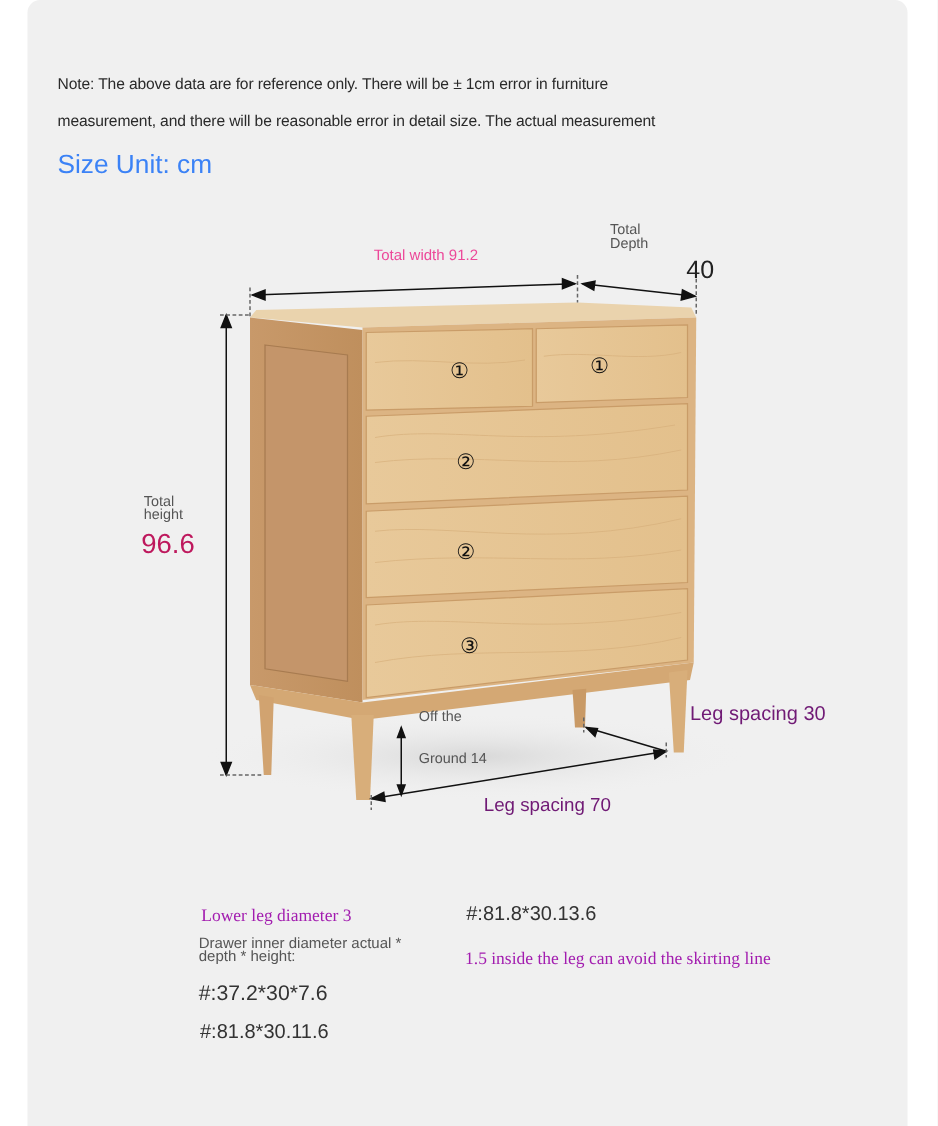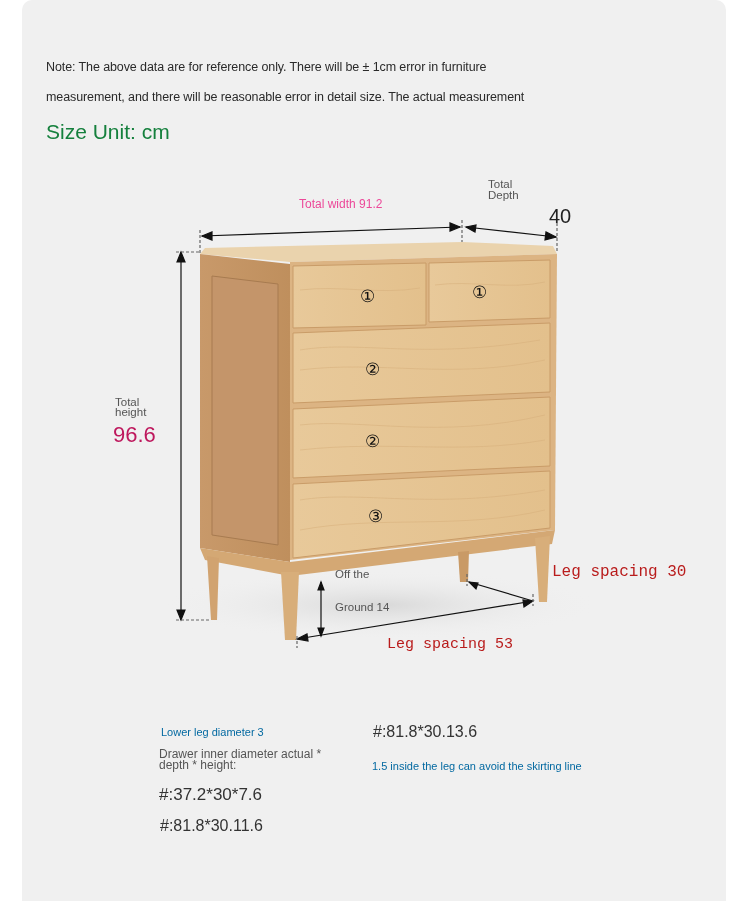"Size Unit: cm" .unit { color: #15803d -> #3b82f6 }
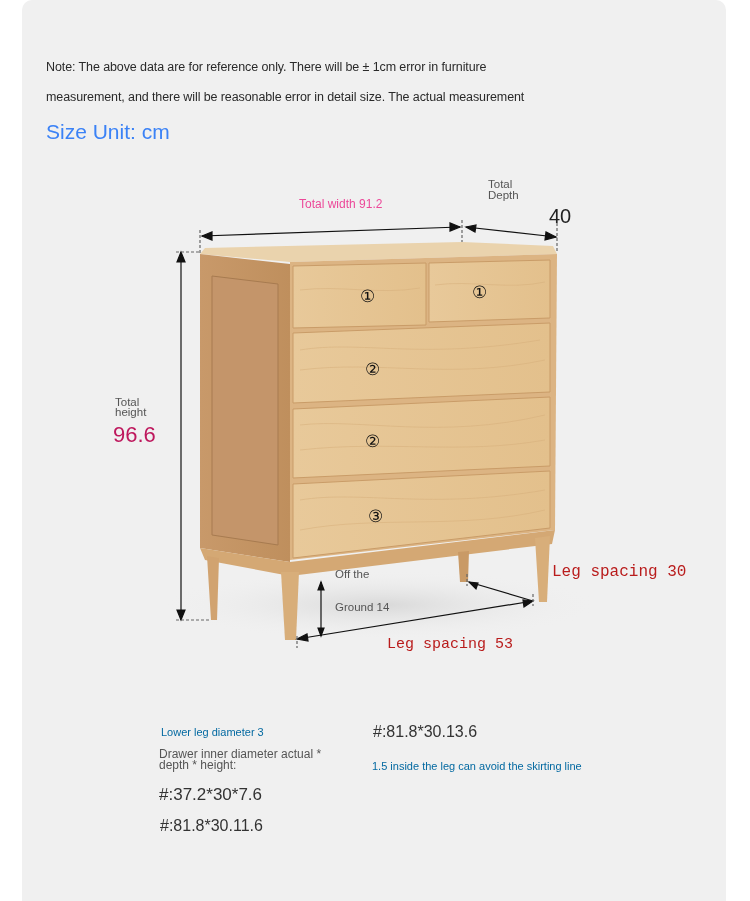"Leg spacing 30" .lbl-lg { color: #b91c1c -> #701a75; font-family: Liberation Mono, monospace -> none }
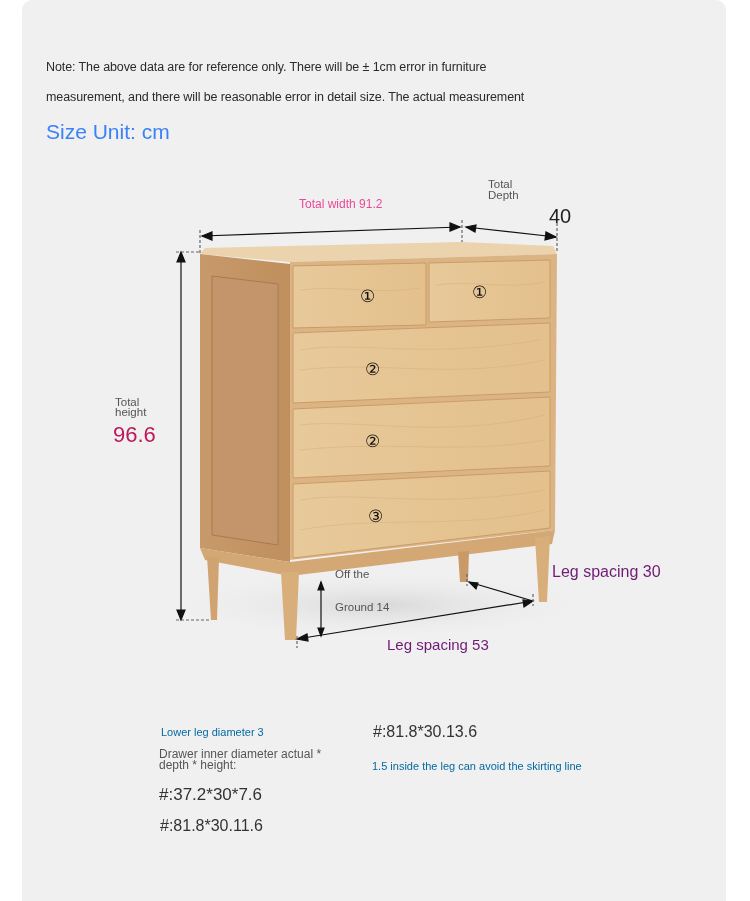"Leg spacing 53" div.abs { text: 53 -> 70 }
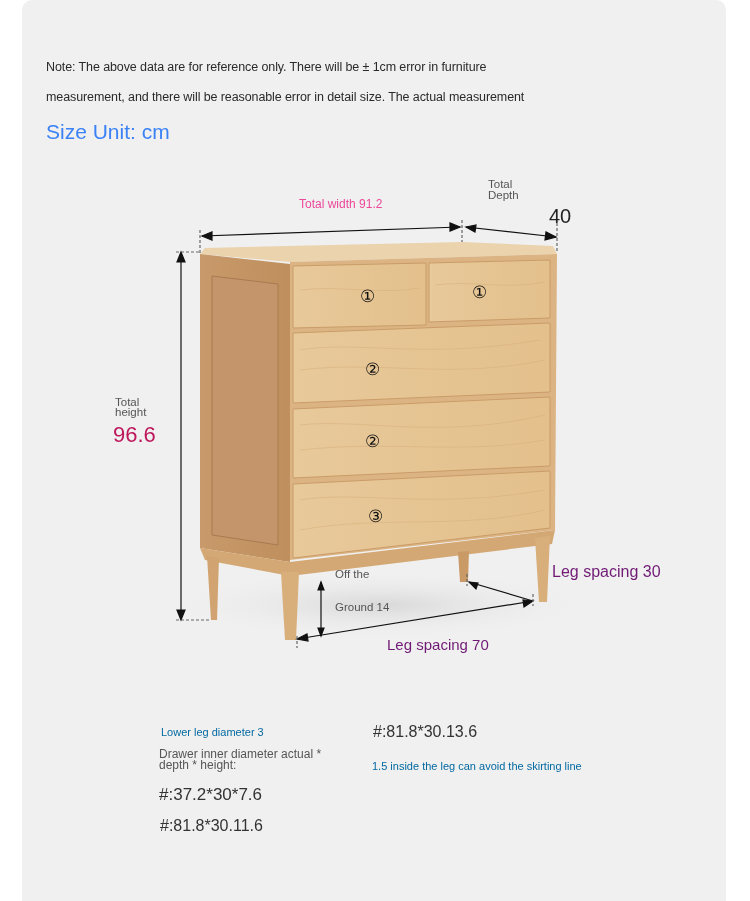"Lower leg diameter 3" .spec { color: #0369a1 -> #a21caf; font-family: none -> Liberation Serif, serif; font-size: 11px -> 14px }
